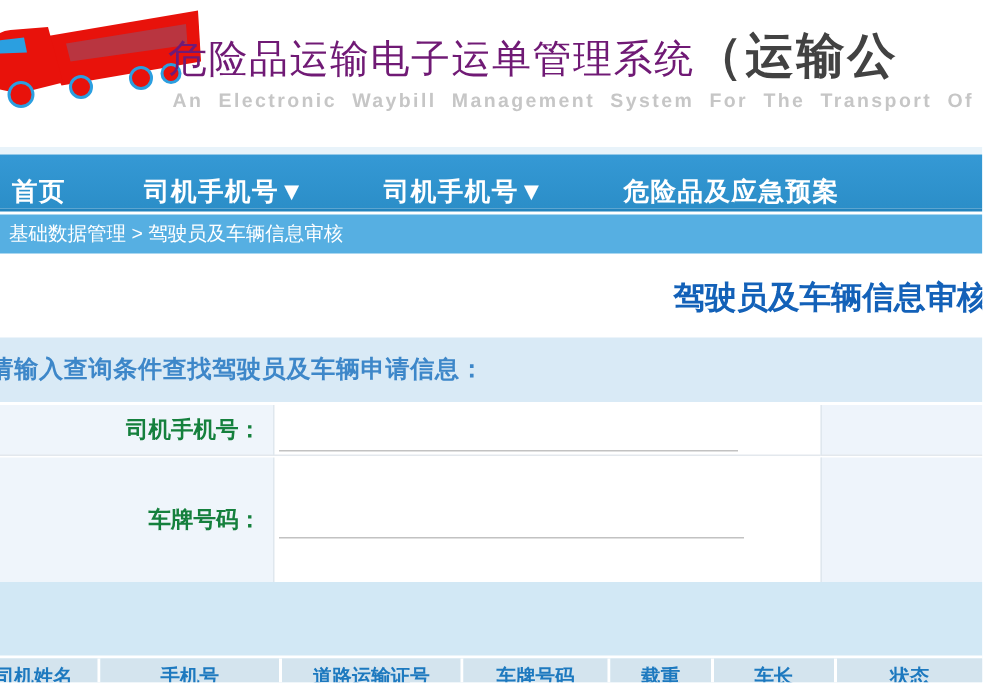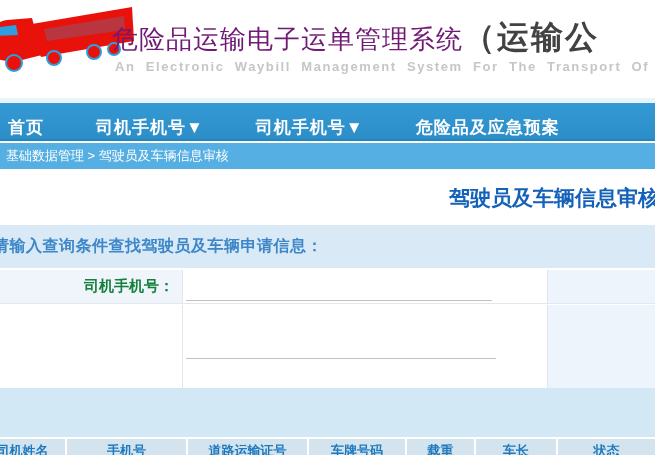"车牌号码：" div.cell { html: none -> <div> <div>车牌号码：</div> </div> }
